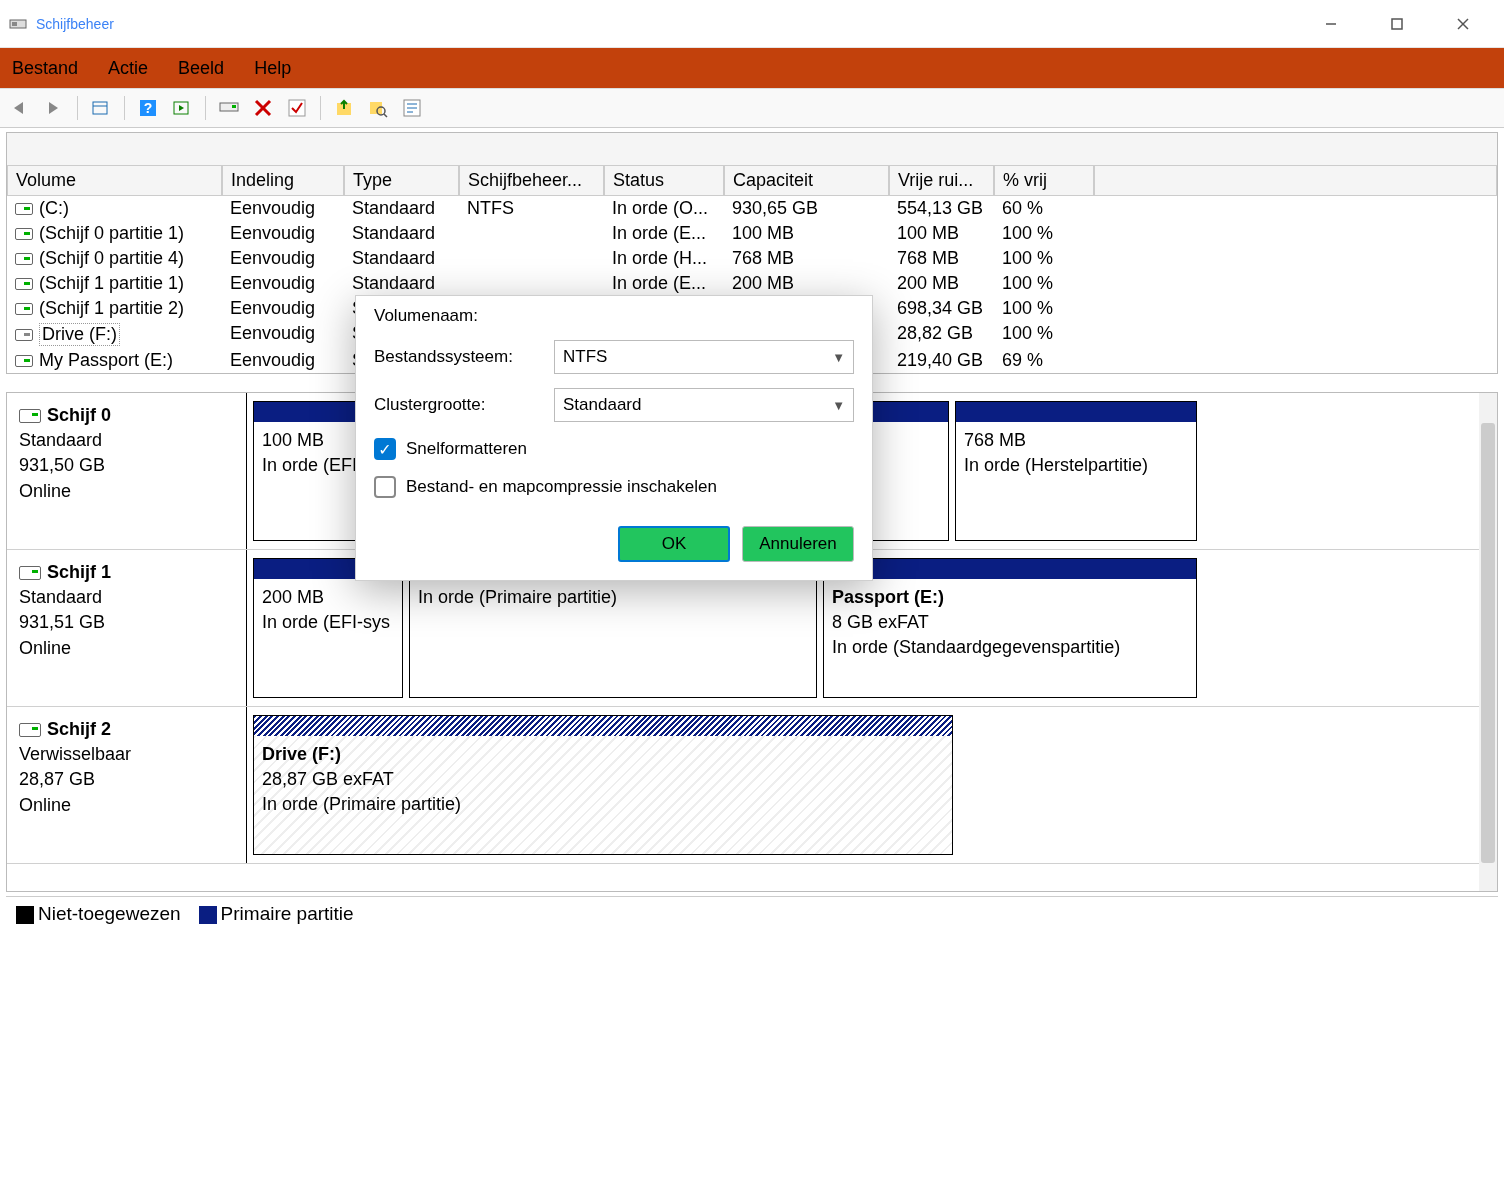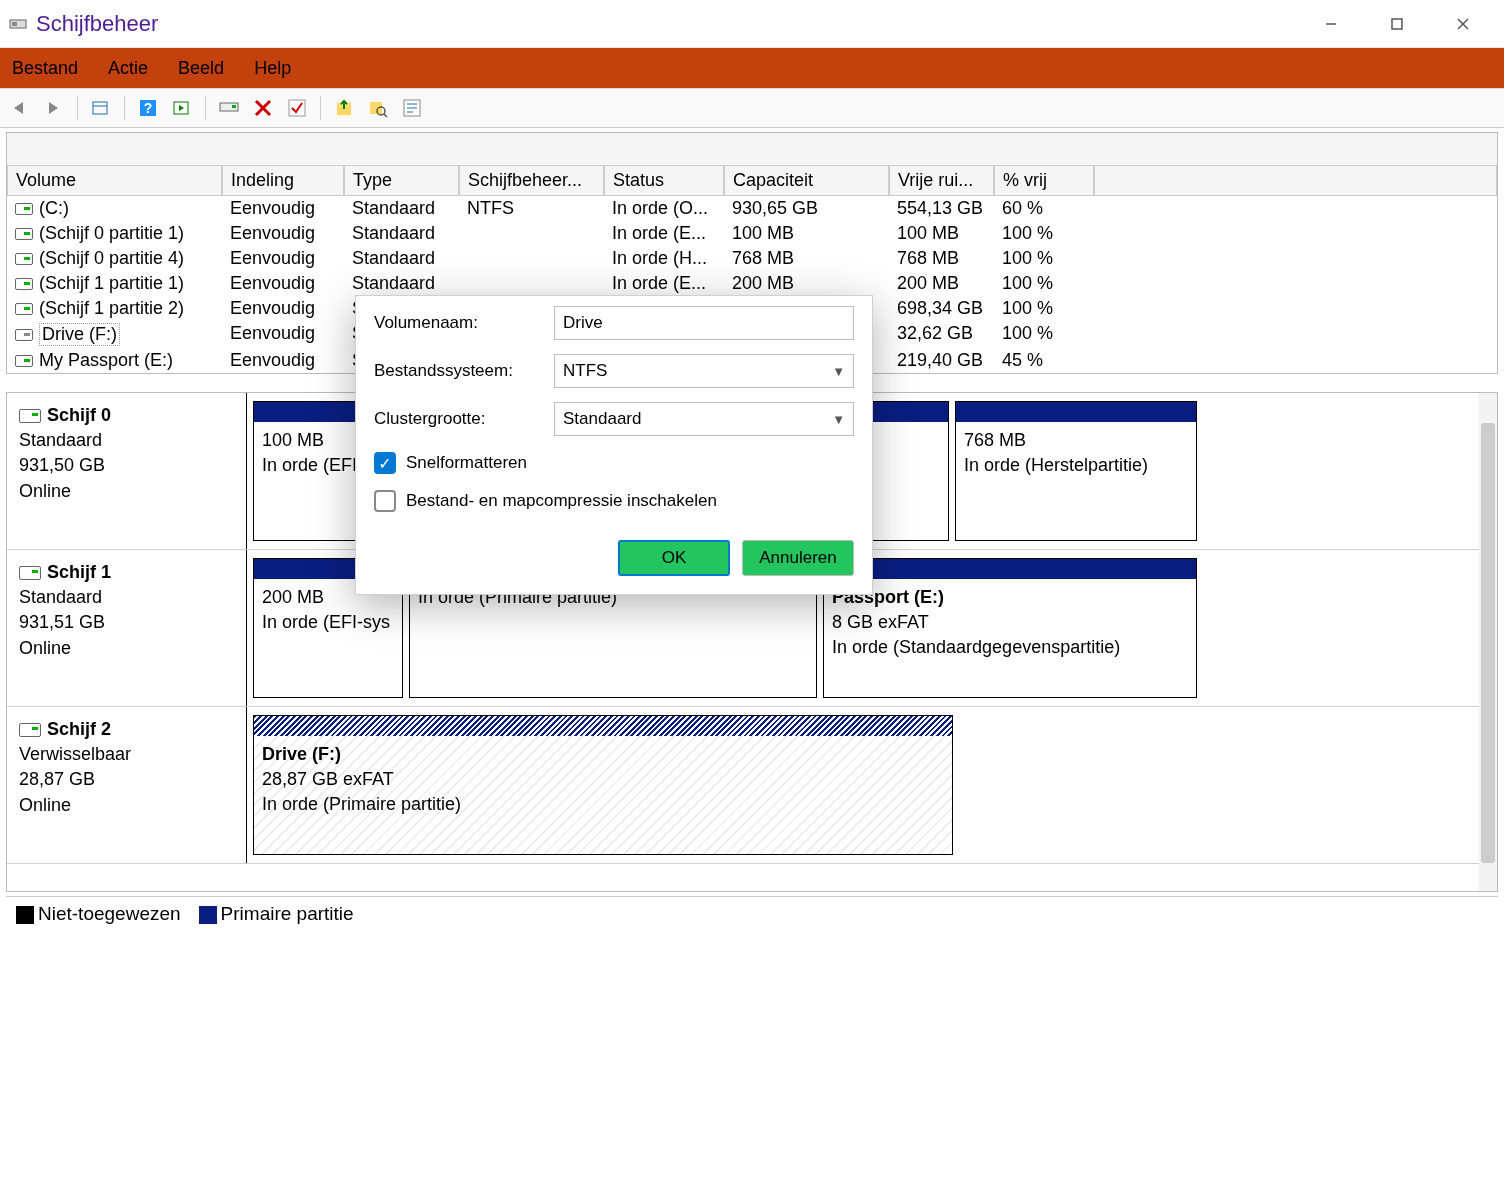"Schijfbeheer" .titlebar-text { color: #4c1d95 -> #3b82f6; font-size: 22px -> 14px }
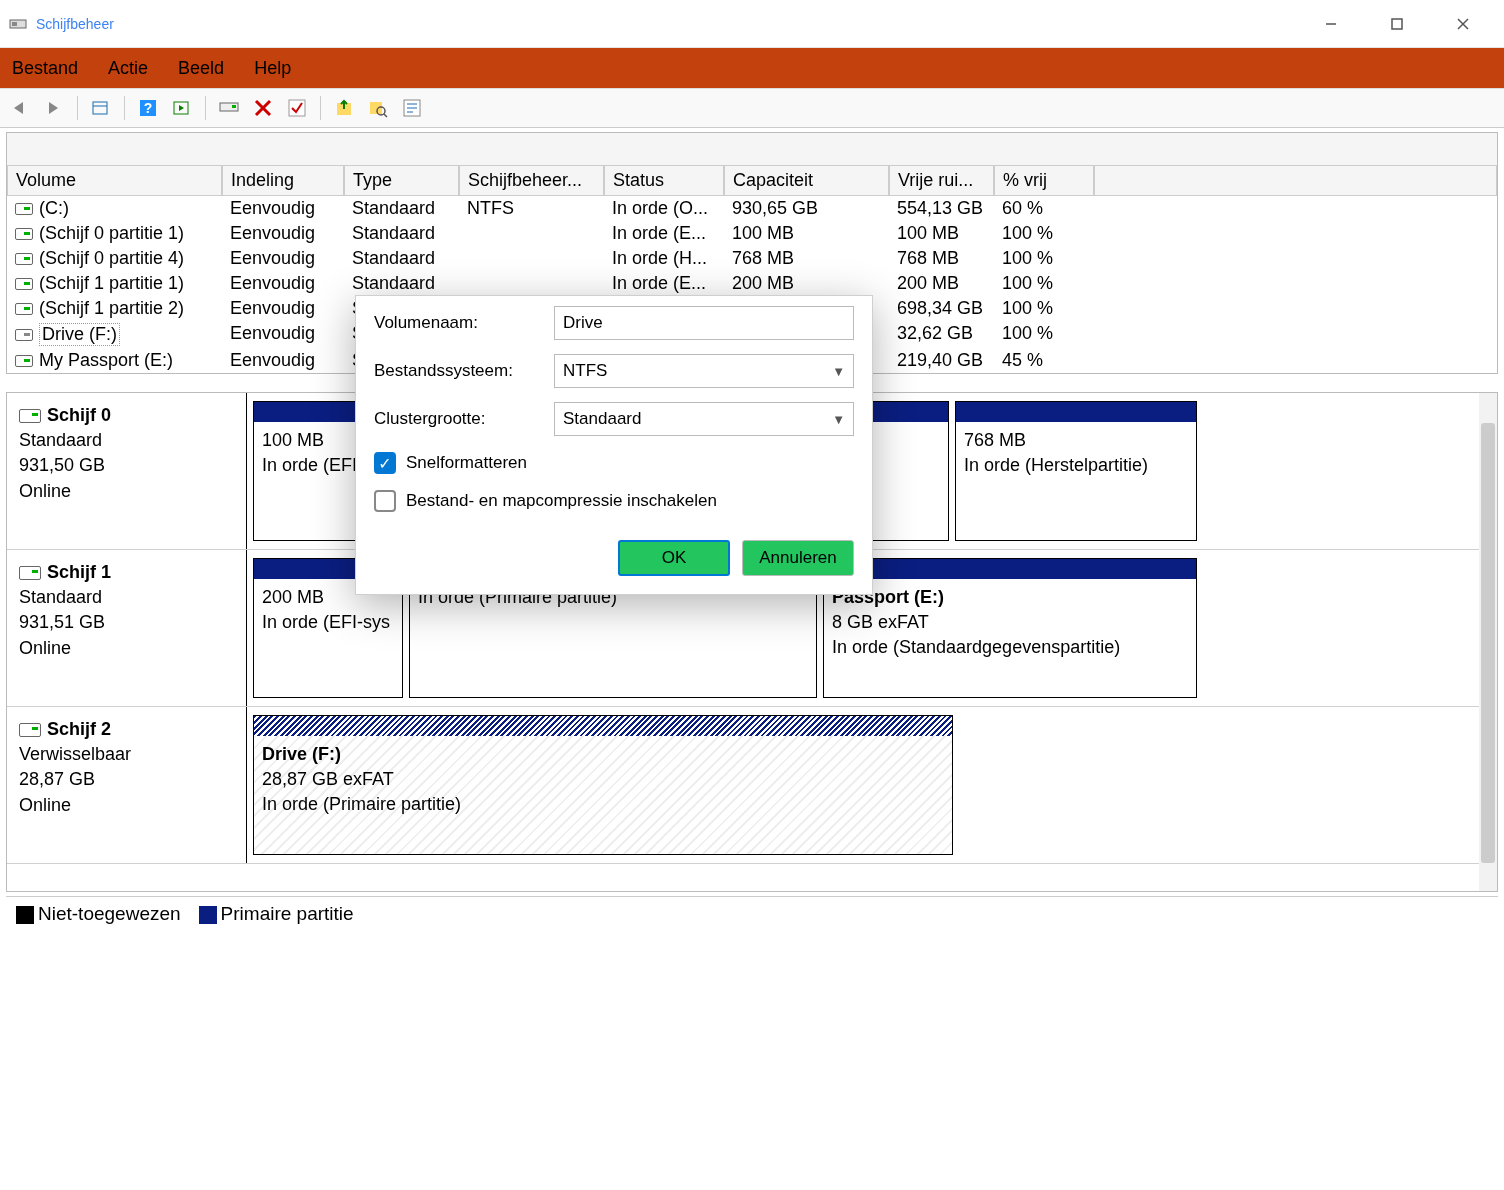"Drive" input { html: <input> -> none }
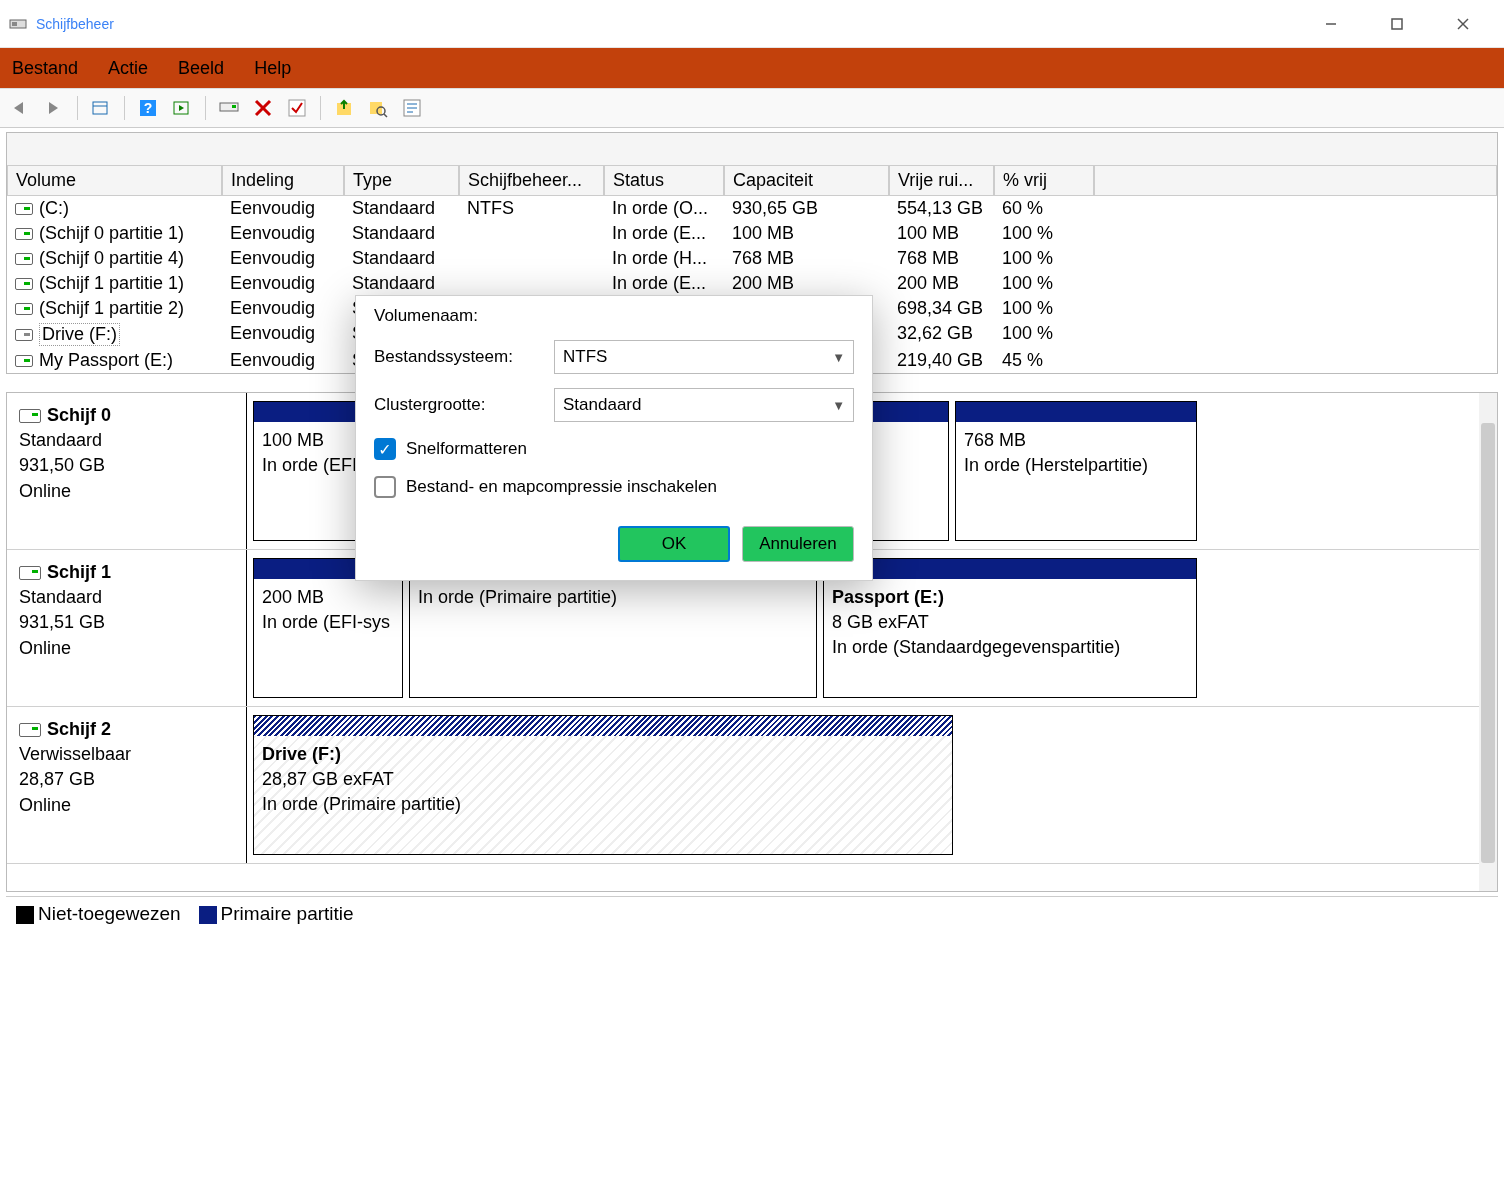"32,62 GB" div.col-free { text: 32,62 -> 28,82 }
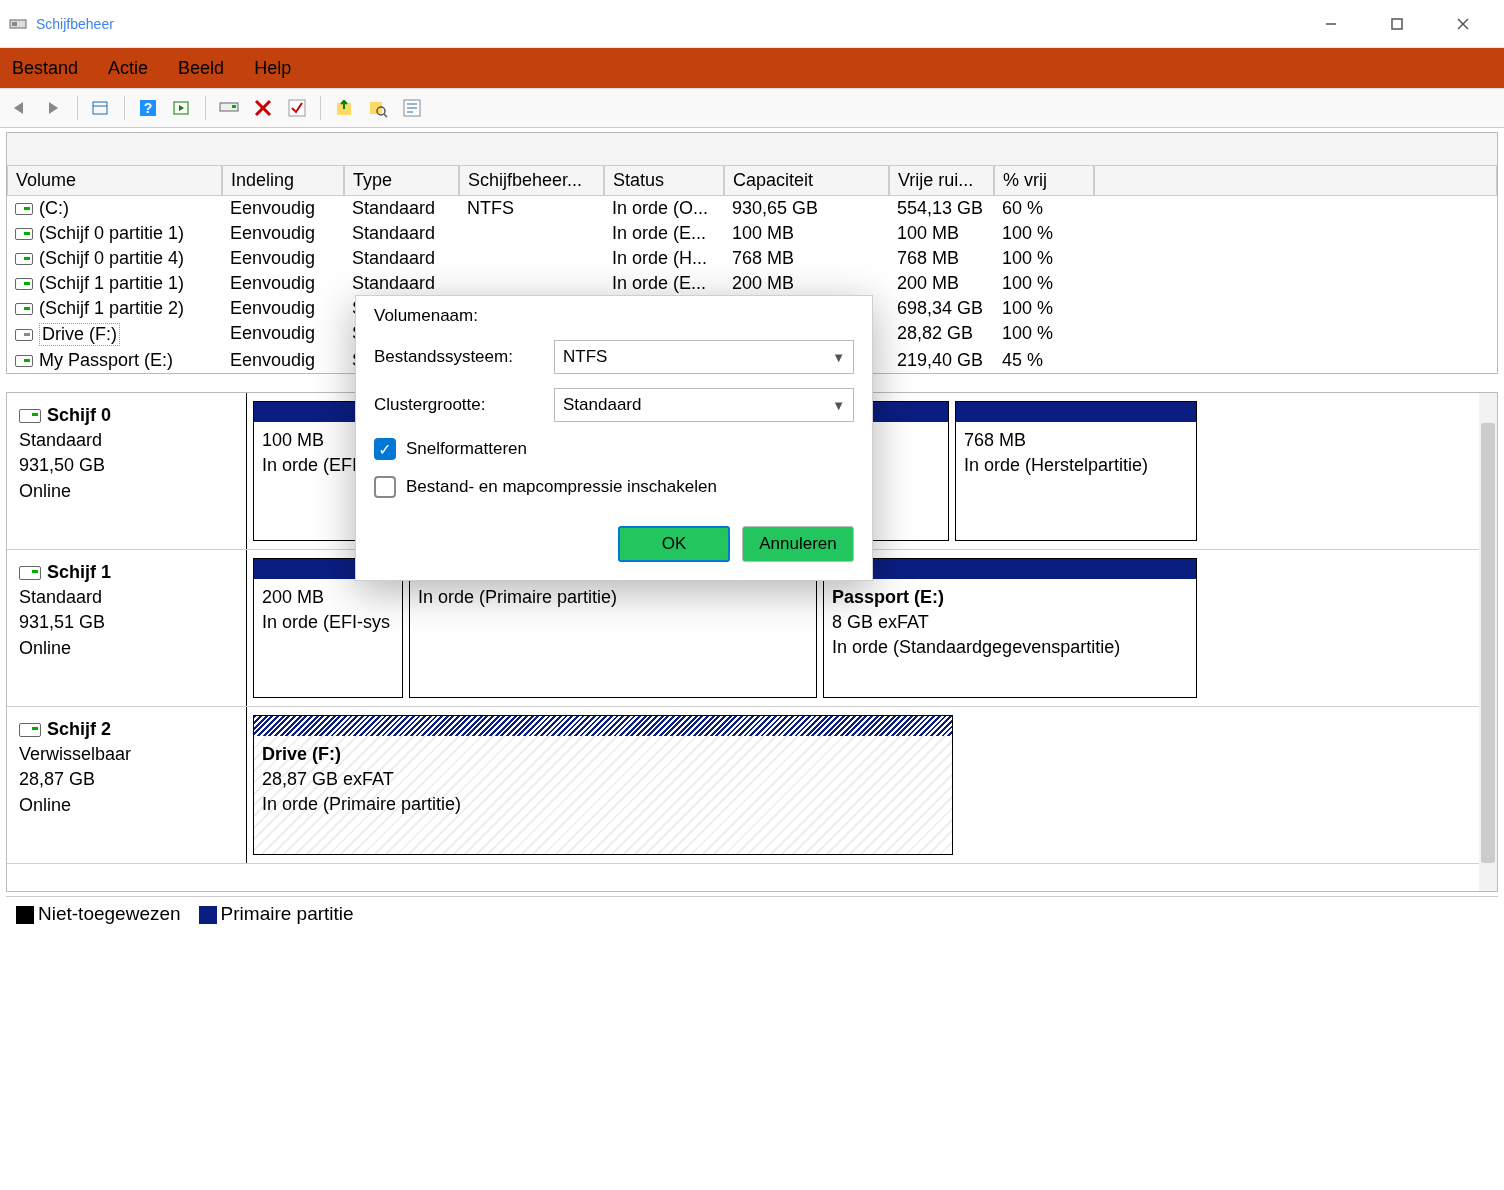"45 %" div.col-pct { text: 45 -> 69 }
